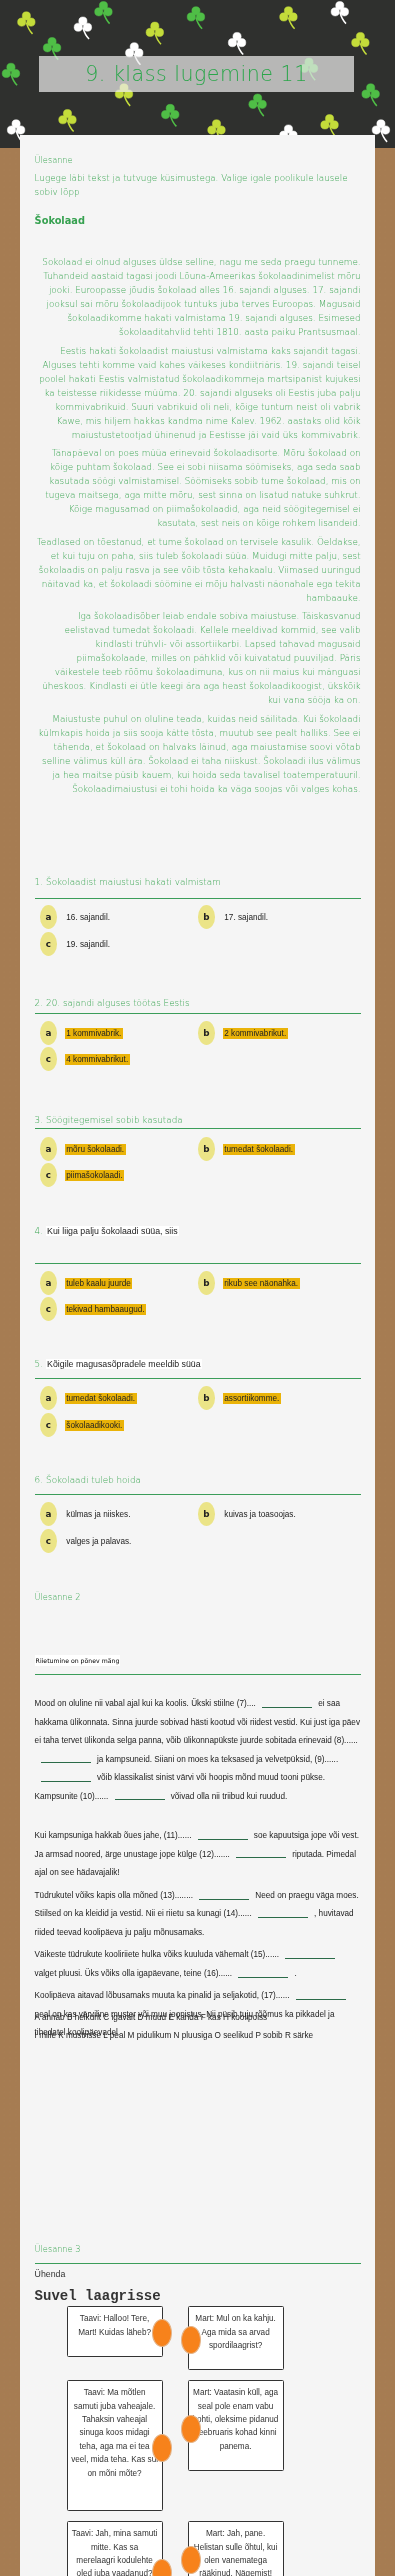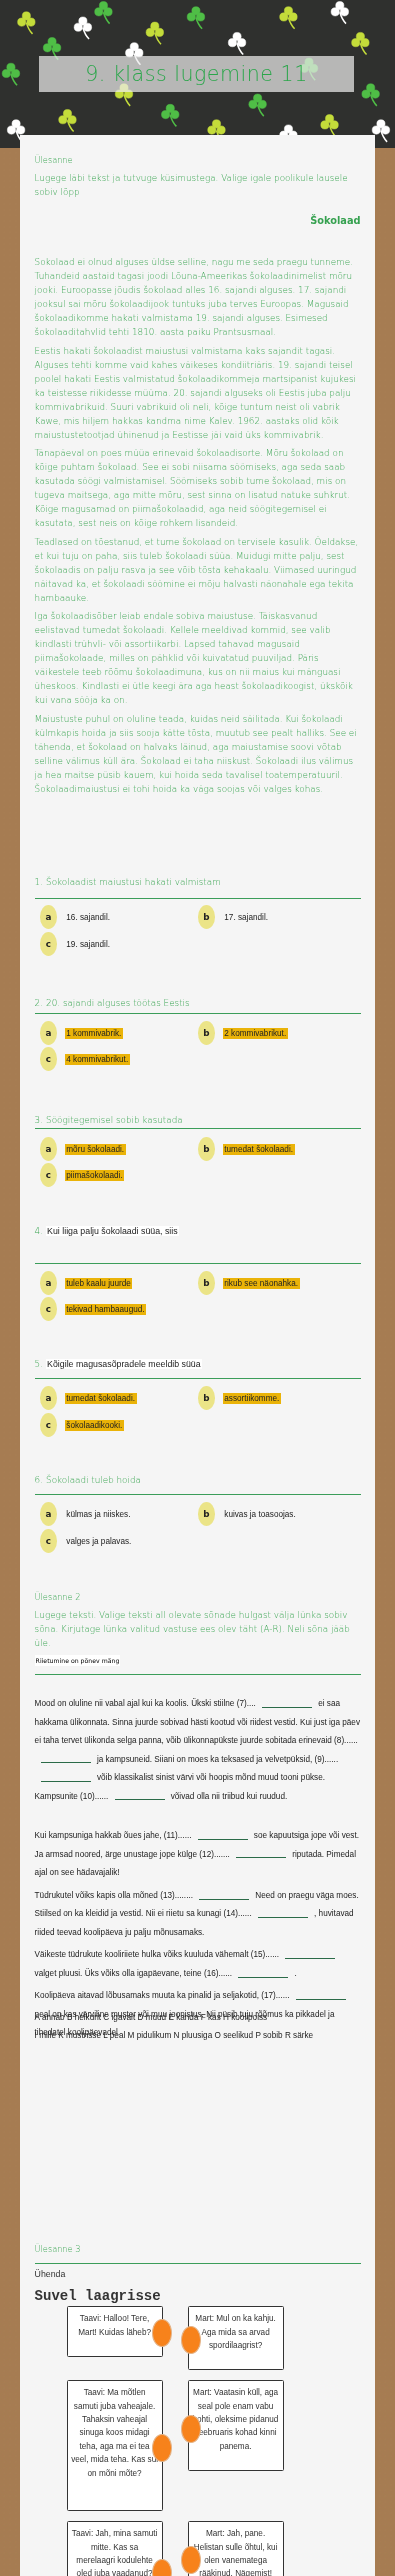"Šokolaad" .heading { text-align: right -> none }
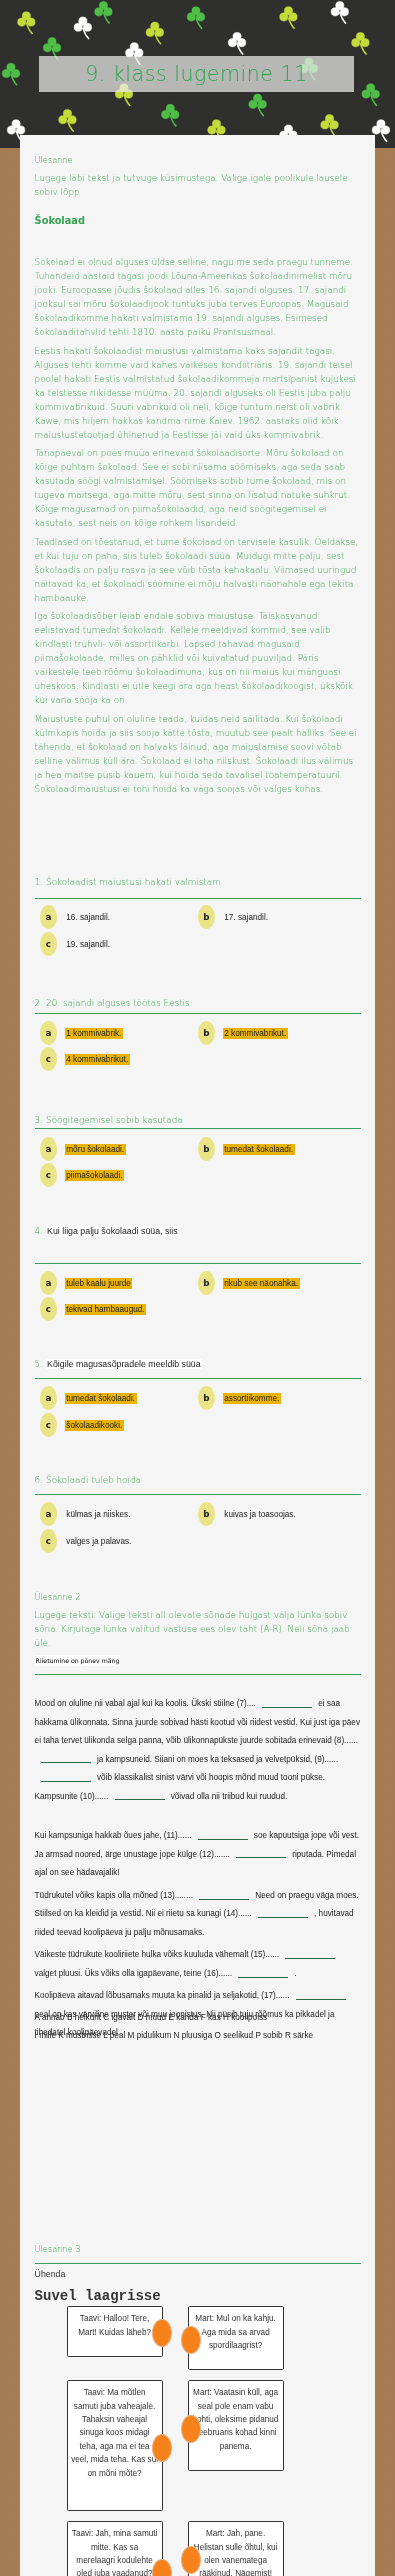"Sokolaad ei olnud alguses üldse" .para { text-align: none -> right }
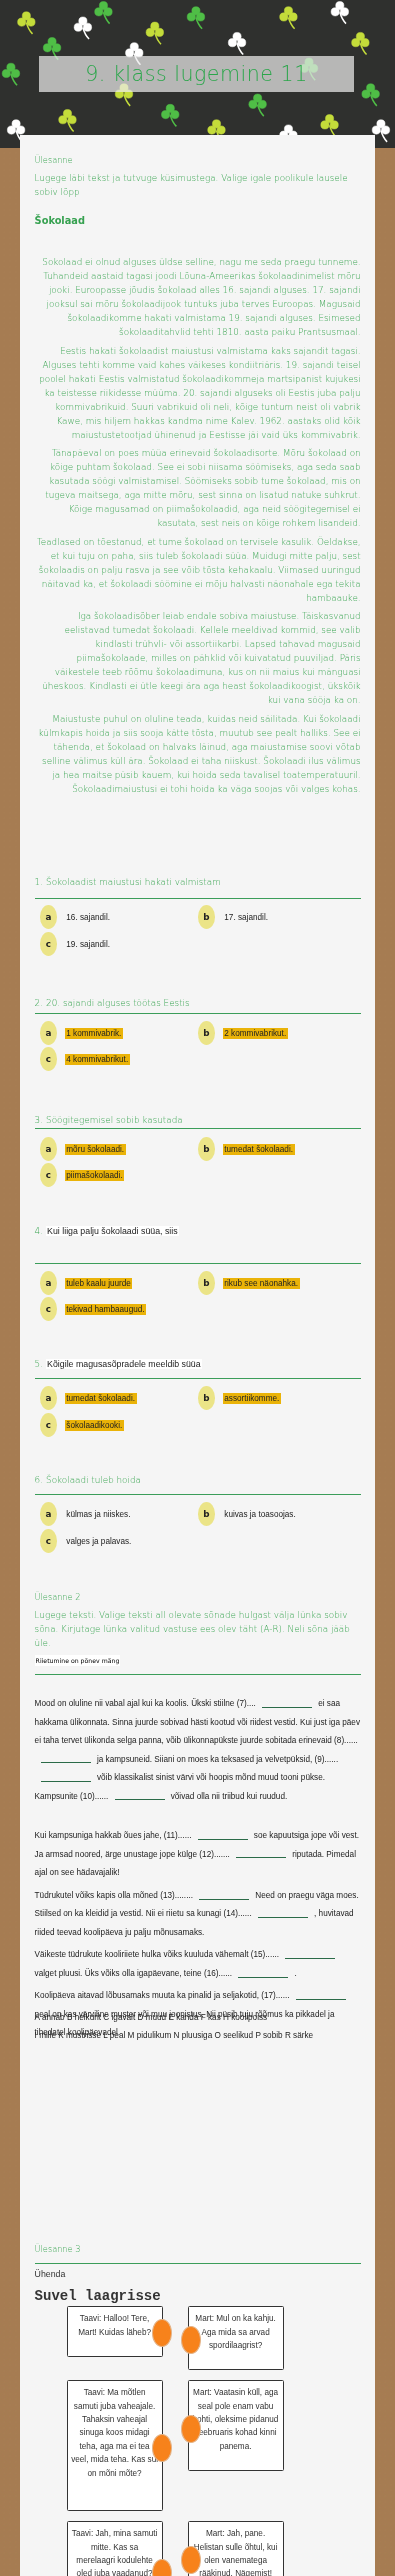"Lugege teksti. Valige teksti all" div.inner { html: <div>Lugege teksti. Valige teksti all olevate sõnade hulgast välja lünka sobiv sõna. Kirjutage lünka valitud vastuse ees olev täht (A-R). Neli sõna jääb üle.</div> -> none }
